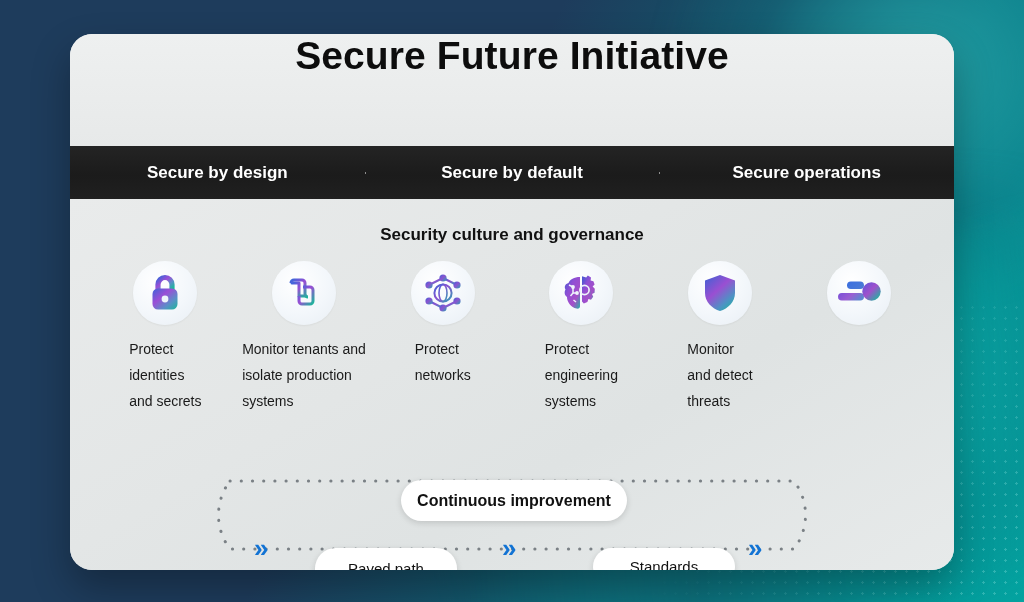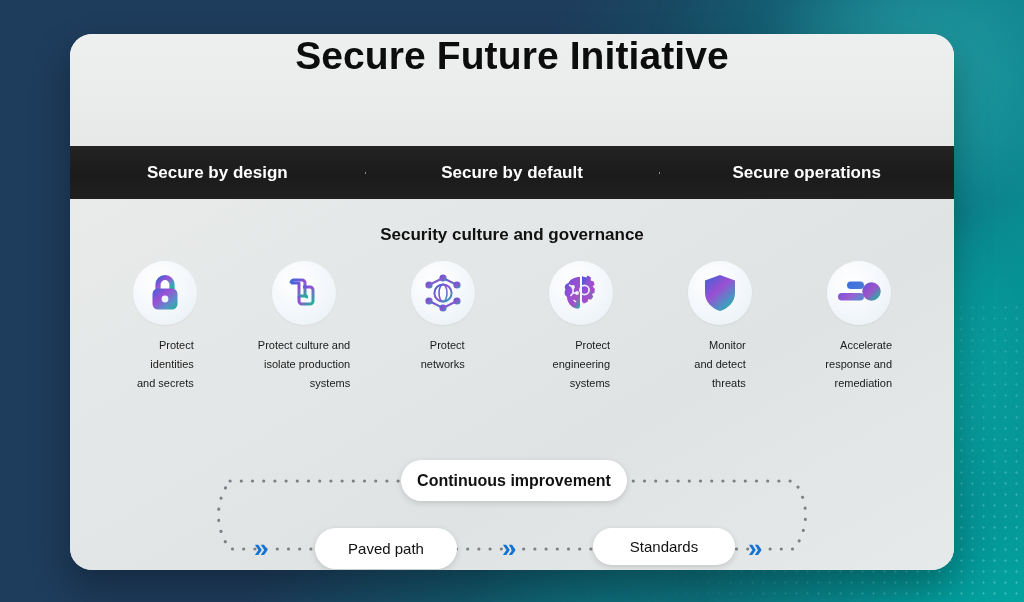"Protect" .cap-label { font-size: 11px -> 14px; line-height: 19px -> 26px; text-align: right -> left }
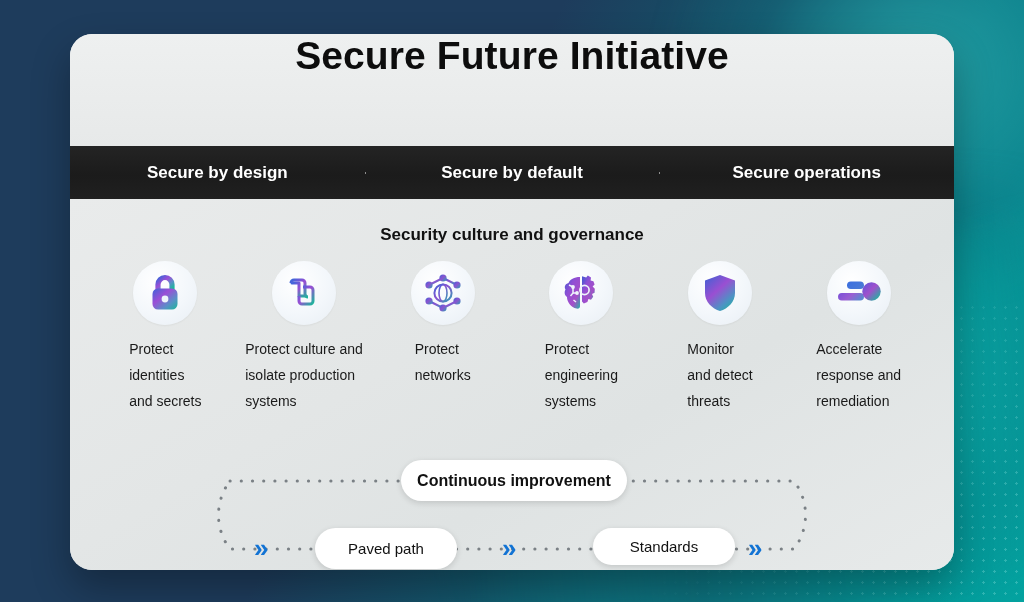"Protect culture and" div.cap-label { text: Protect culture -> Monitor tenants }
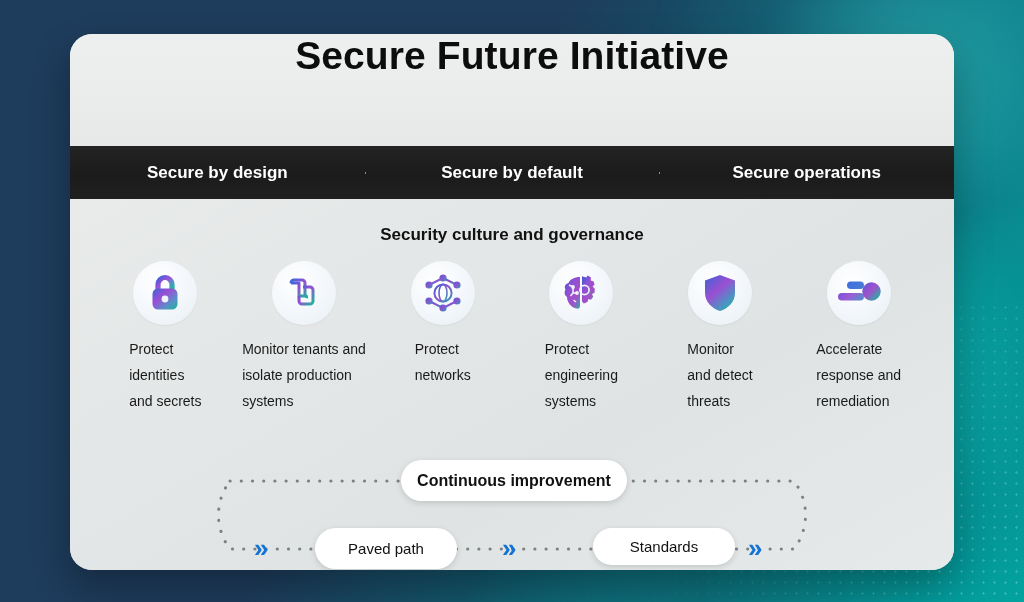"Accelerate" div.cap-label { html: <div>Accelerate response and remediation</div> -> none }
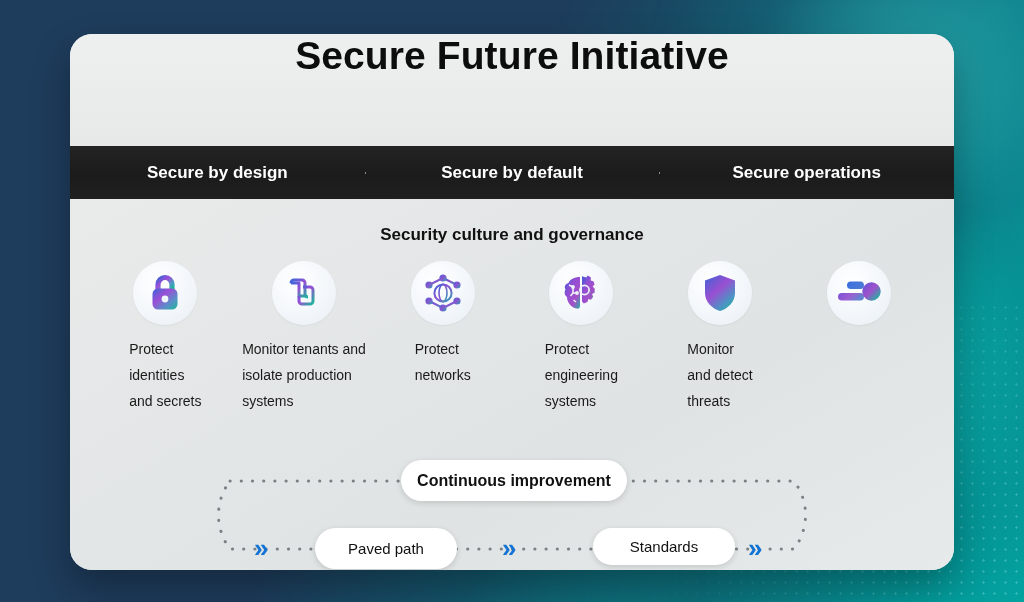"Continuous improvement" .pill { margin-top: none -> 20px }
